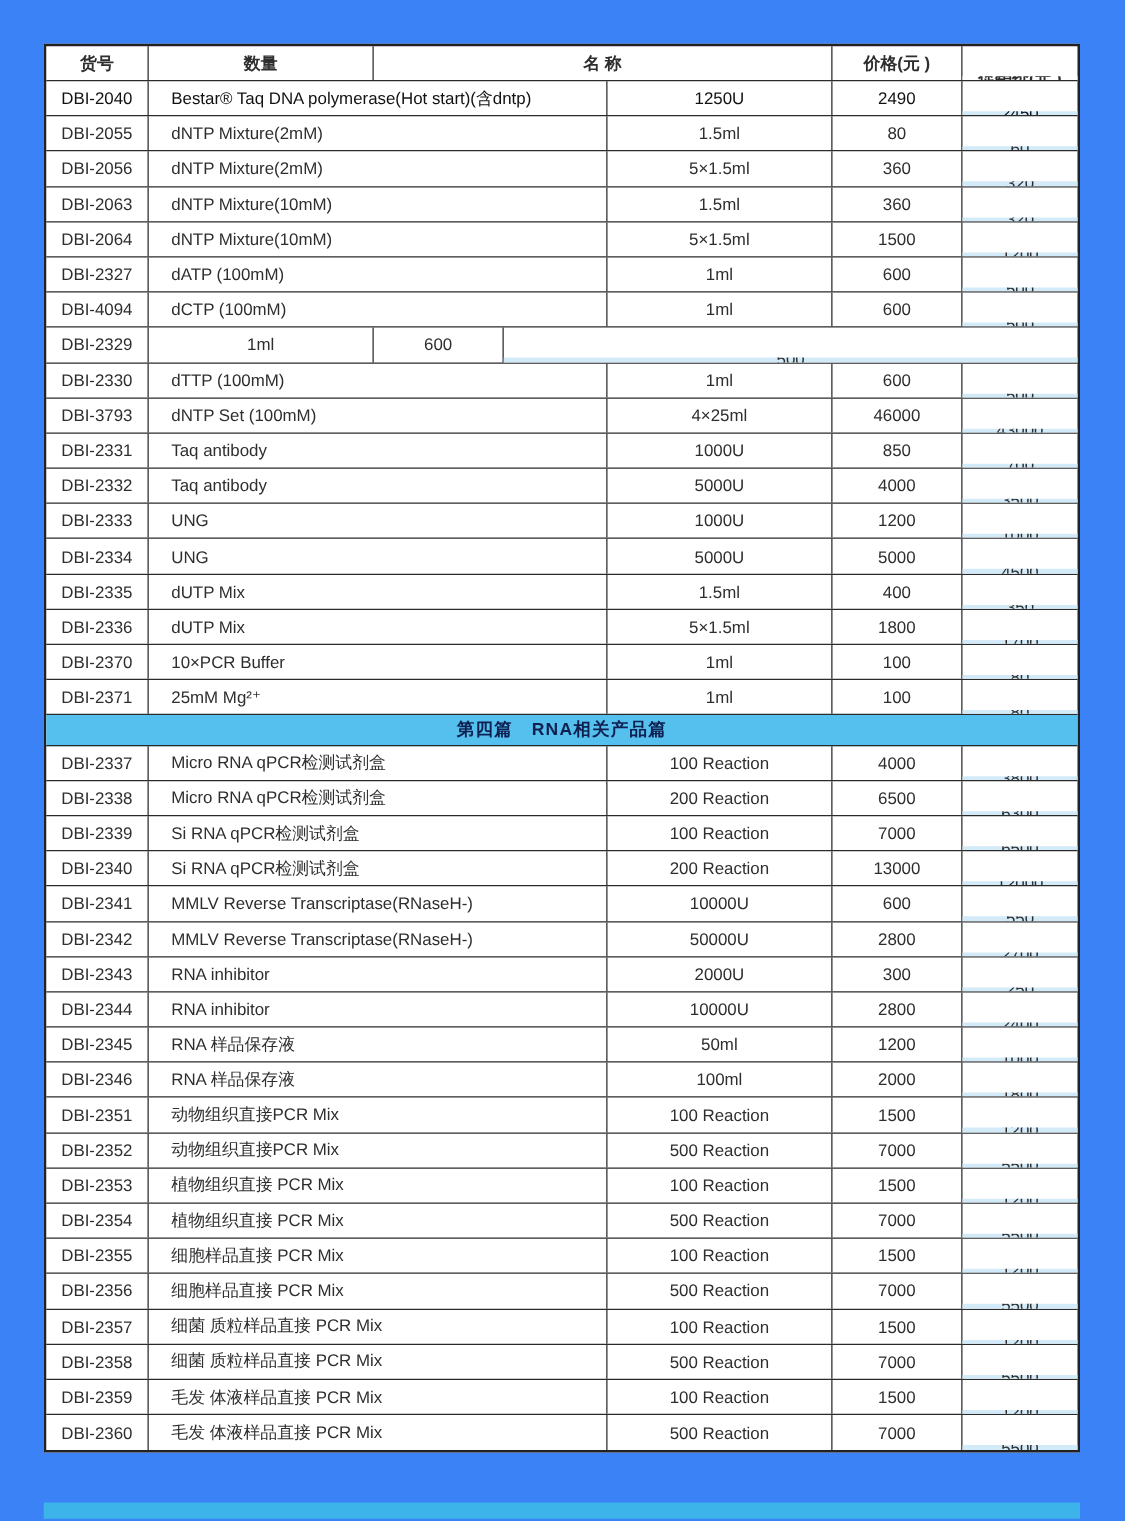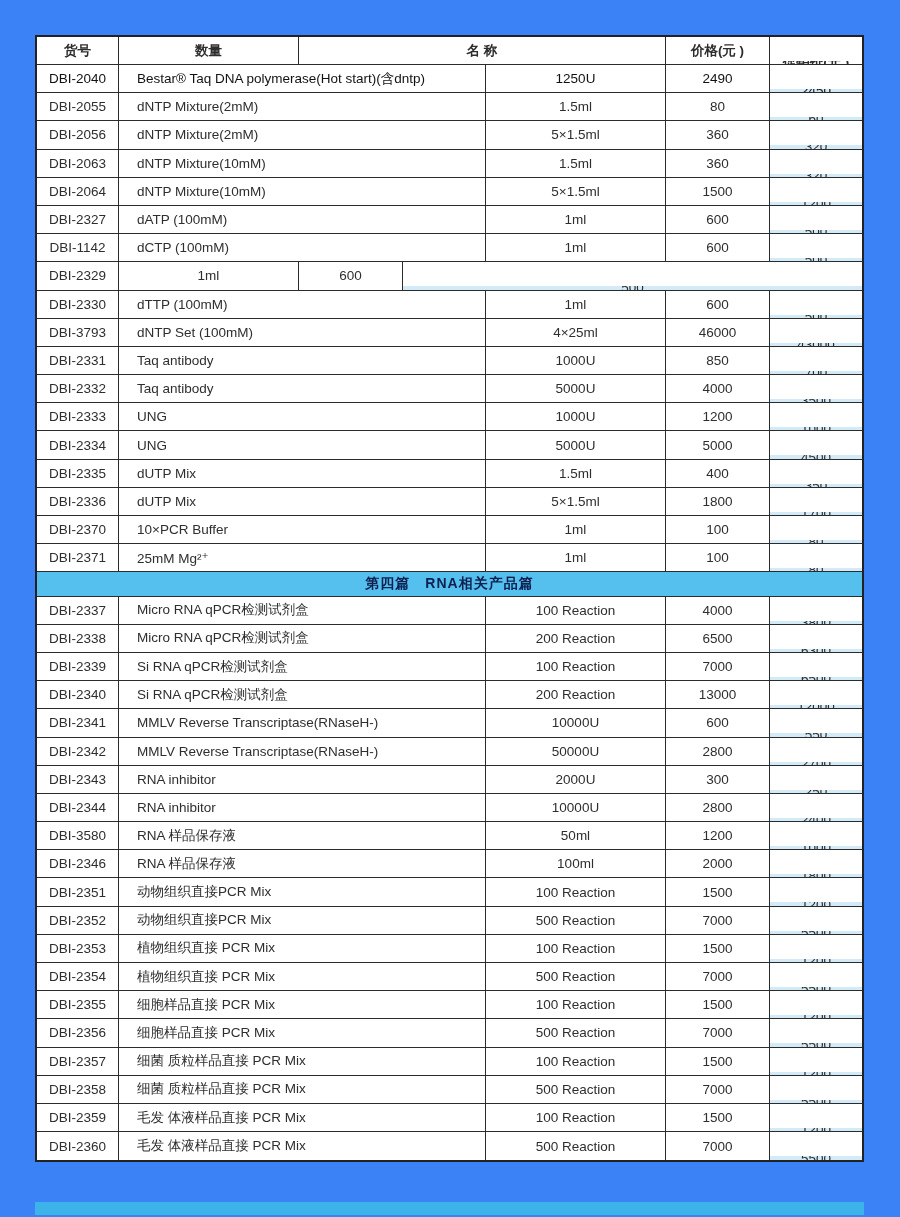"DBI-1142" div.c { text: DBI-1142 -> DBI-4094 }
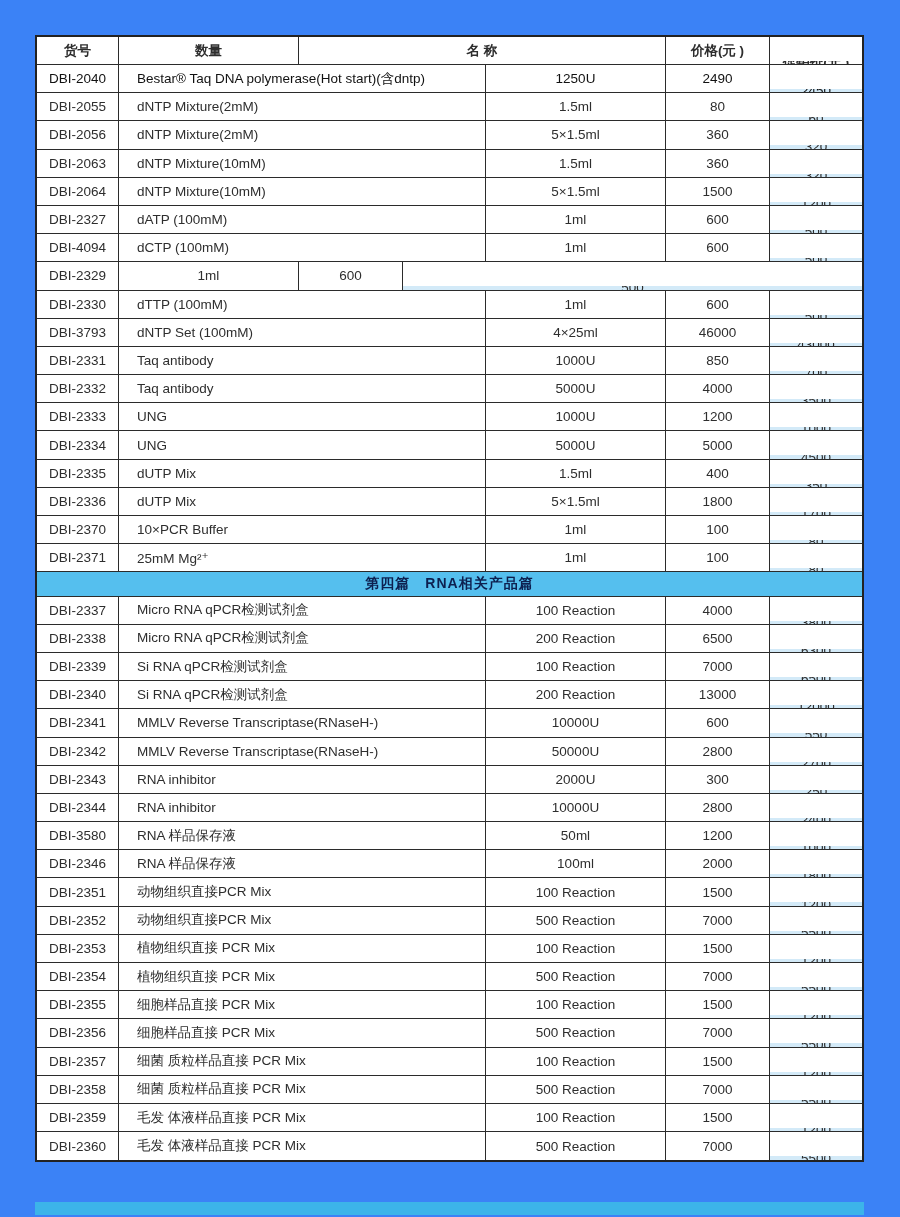"DBI-3580" div.c { text: DBI-3580 -> DBI-2345 }
